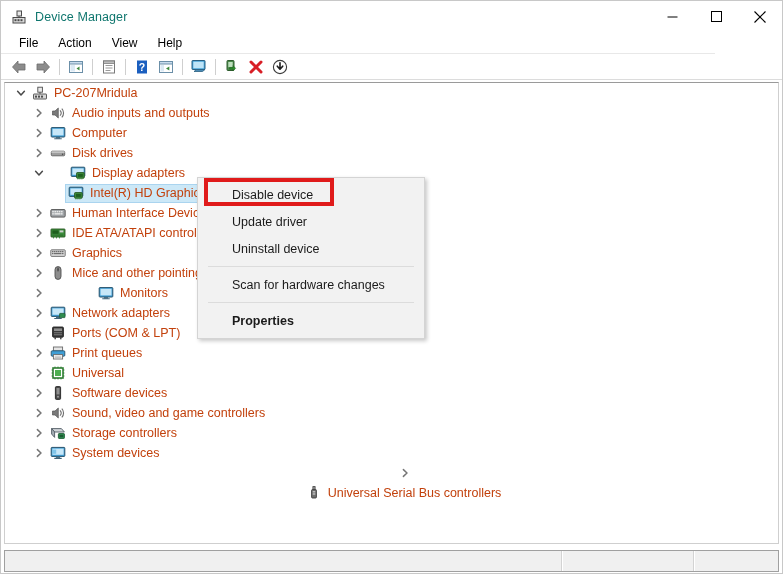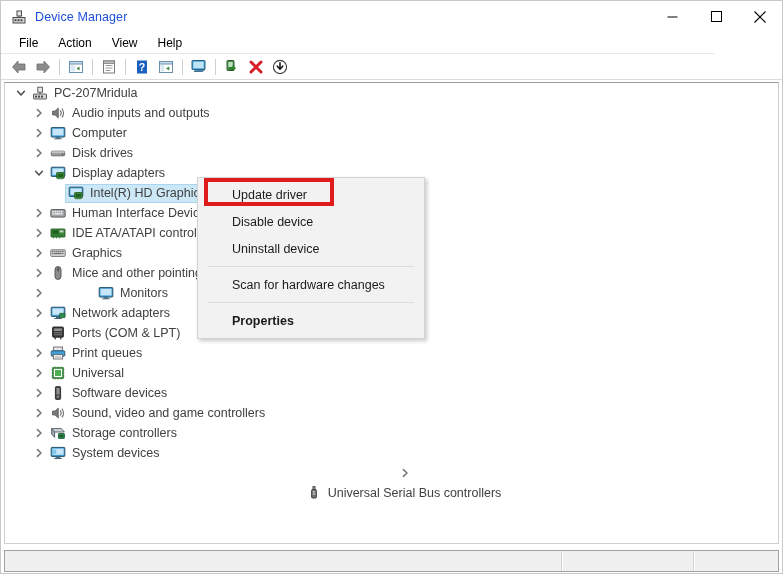"Device Manager" #title-text { color: #1d4ed8 -> #0f766e }
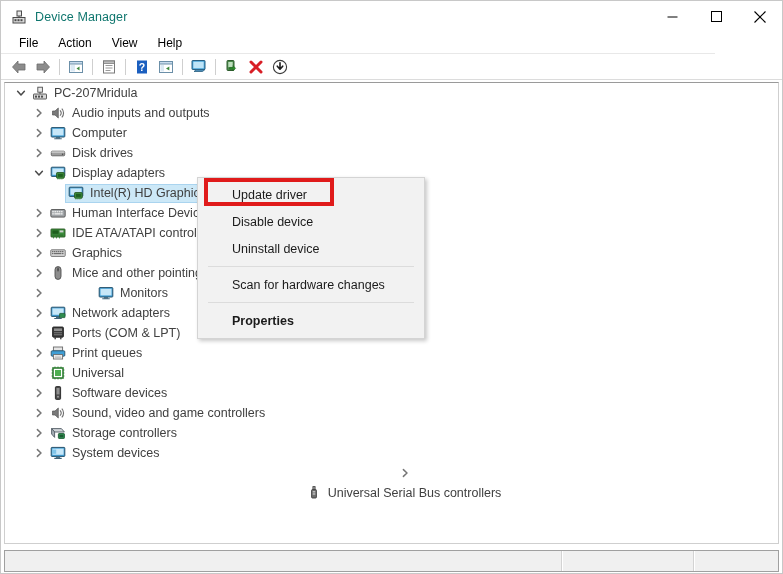"PC-207Mridula" .trow .tlabel { color: #404040 -> #c2410c }
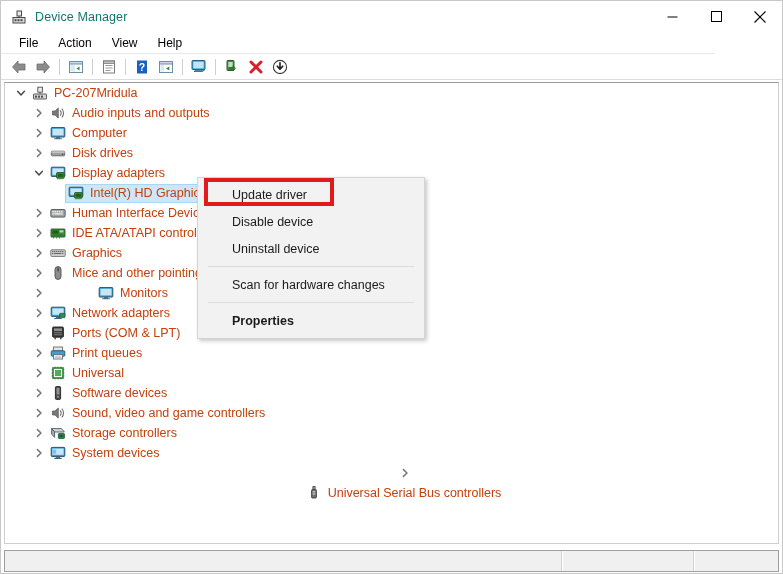"Display adapters" div.trow { gap: none -> 20px }
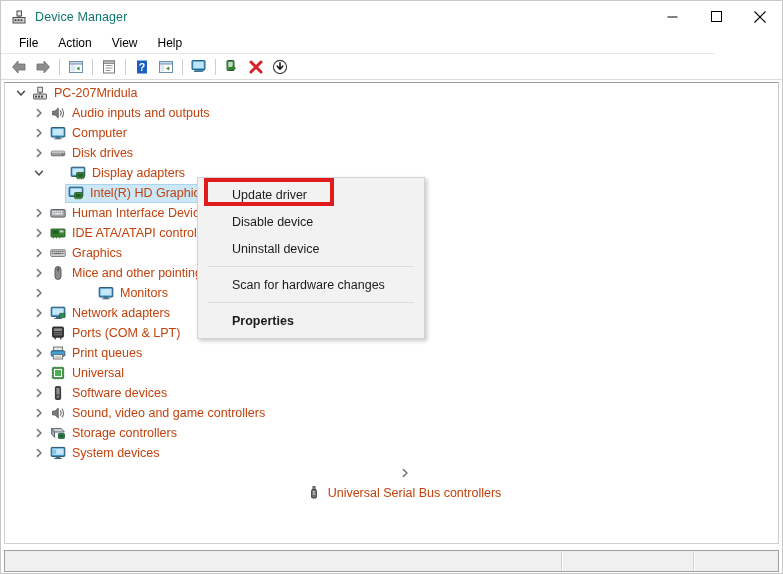"Update driver" div.cm-item { order: before "Disable device" -> after "Disable device" }
